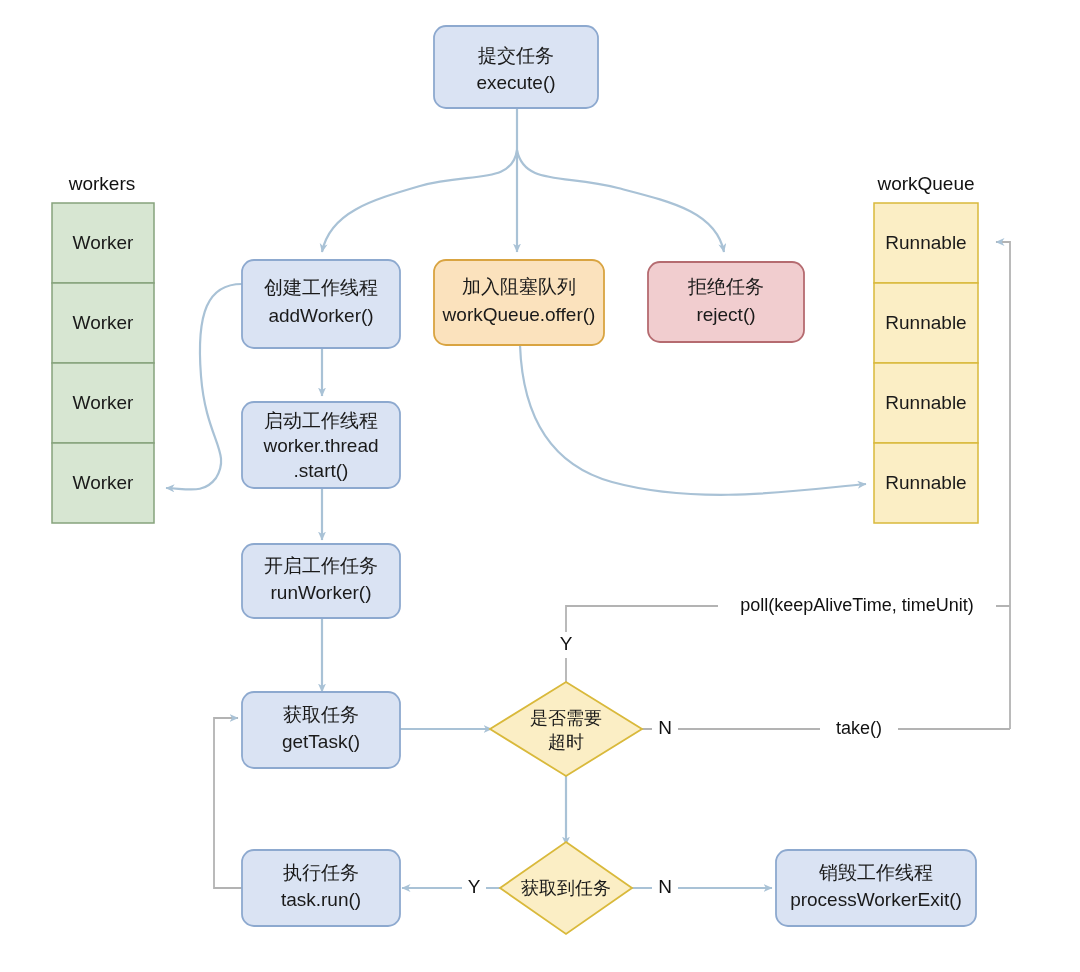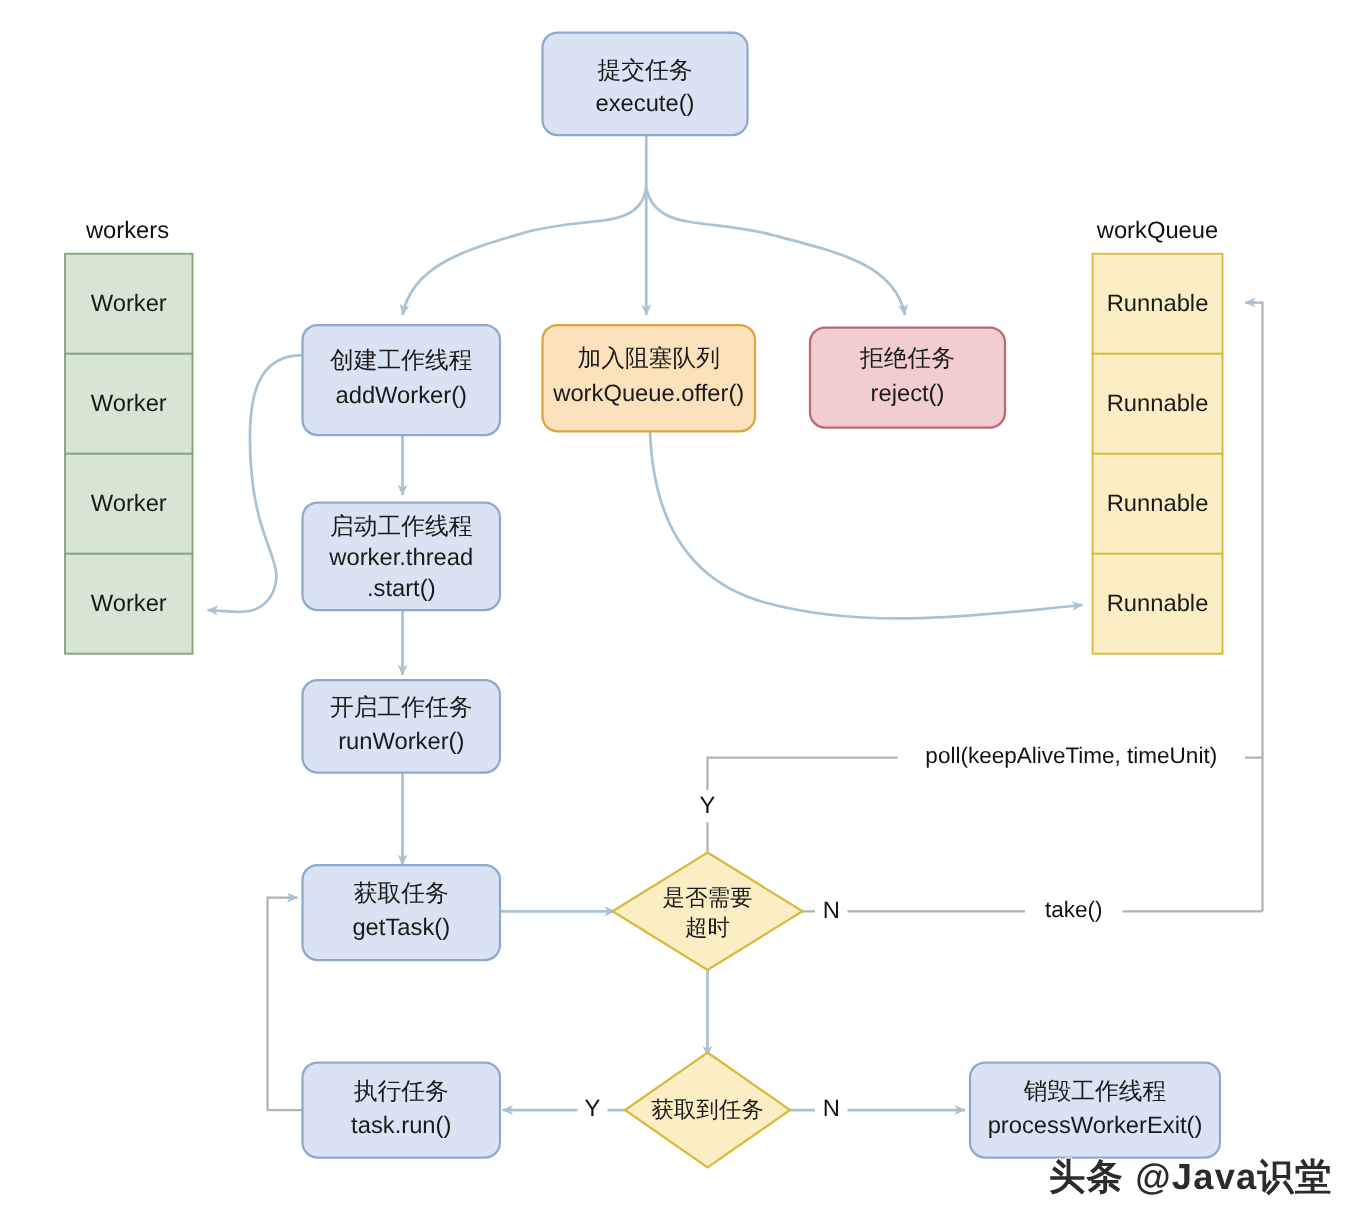"头条 @Java识堂" div.watermark { html: <div>头条 @Java识堂</div> -> none }
